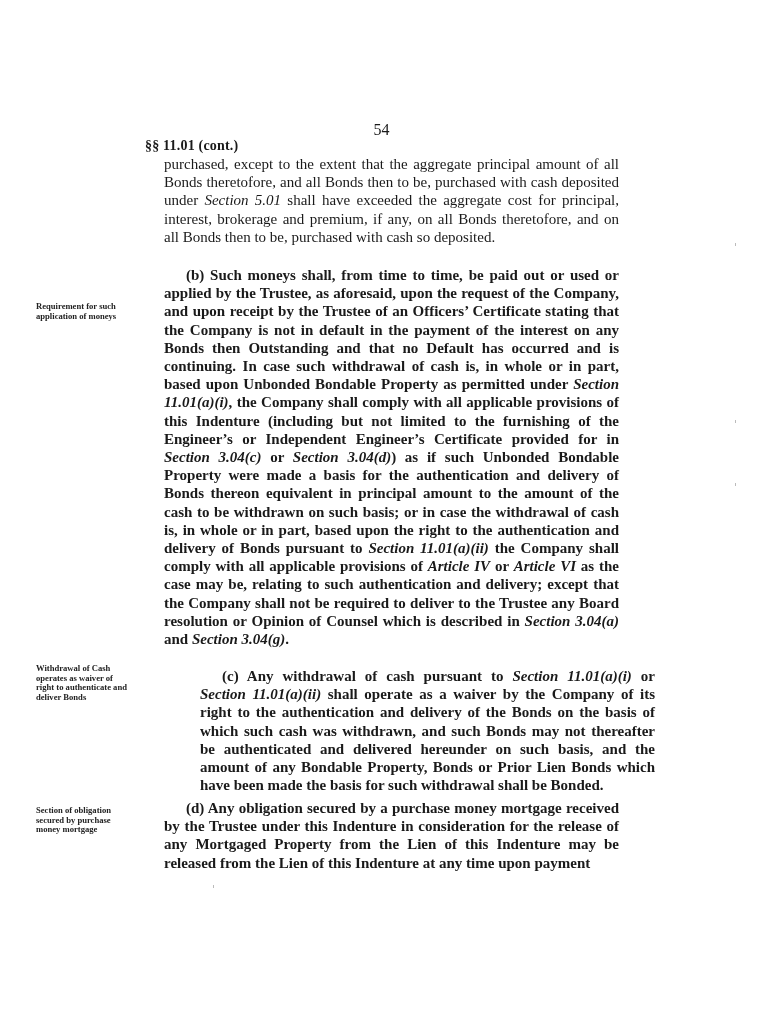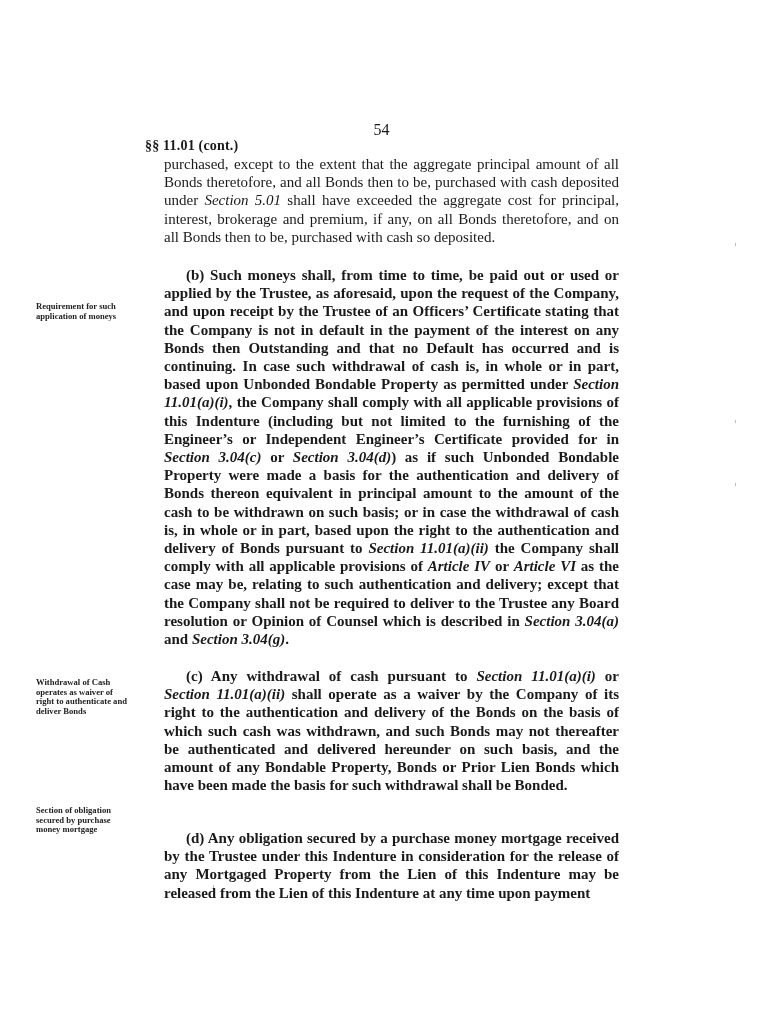"Withdrawal of Cash operates as" div.margin-note { top: 678px -> 664px }
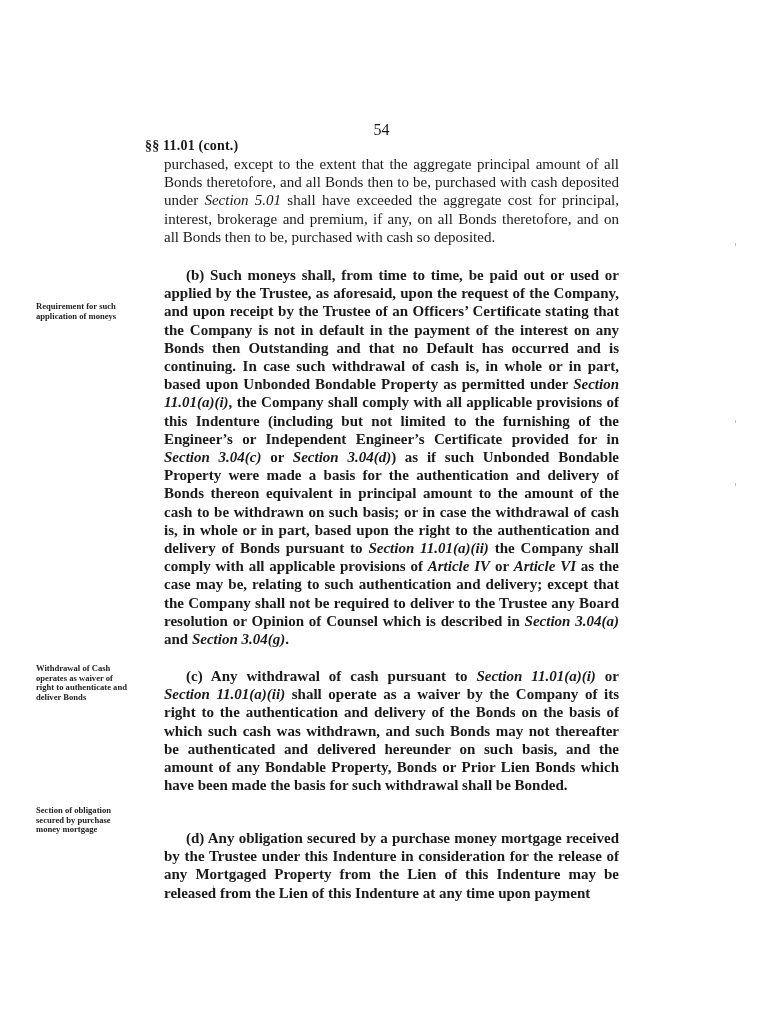"(c) Any withdrawal of cash" div.body-text { margin-left: none -> 36px }
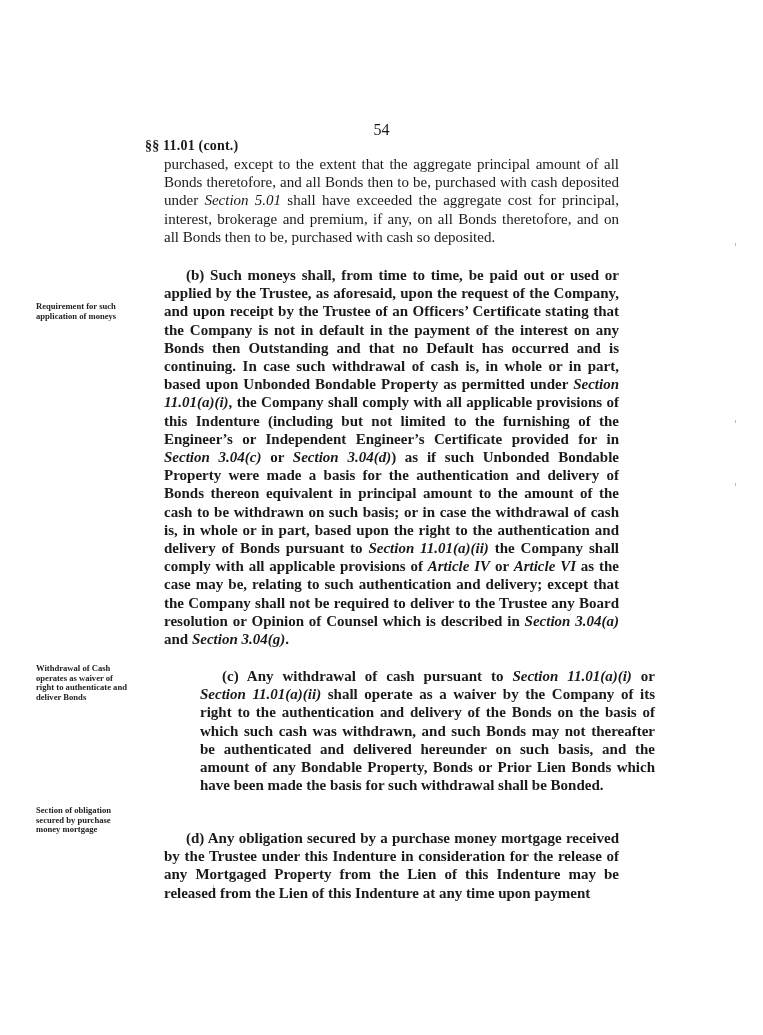"(d) Any obligation secured by" div.body-text { margin-top: 30px -> none }
